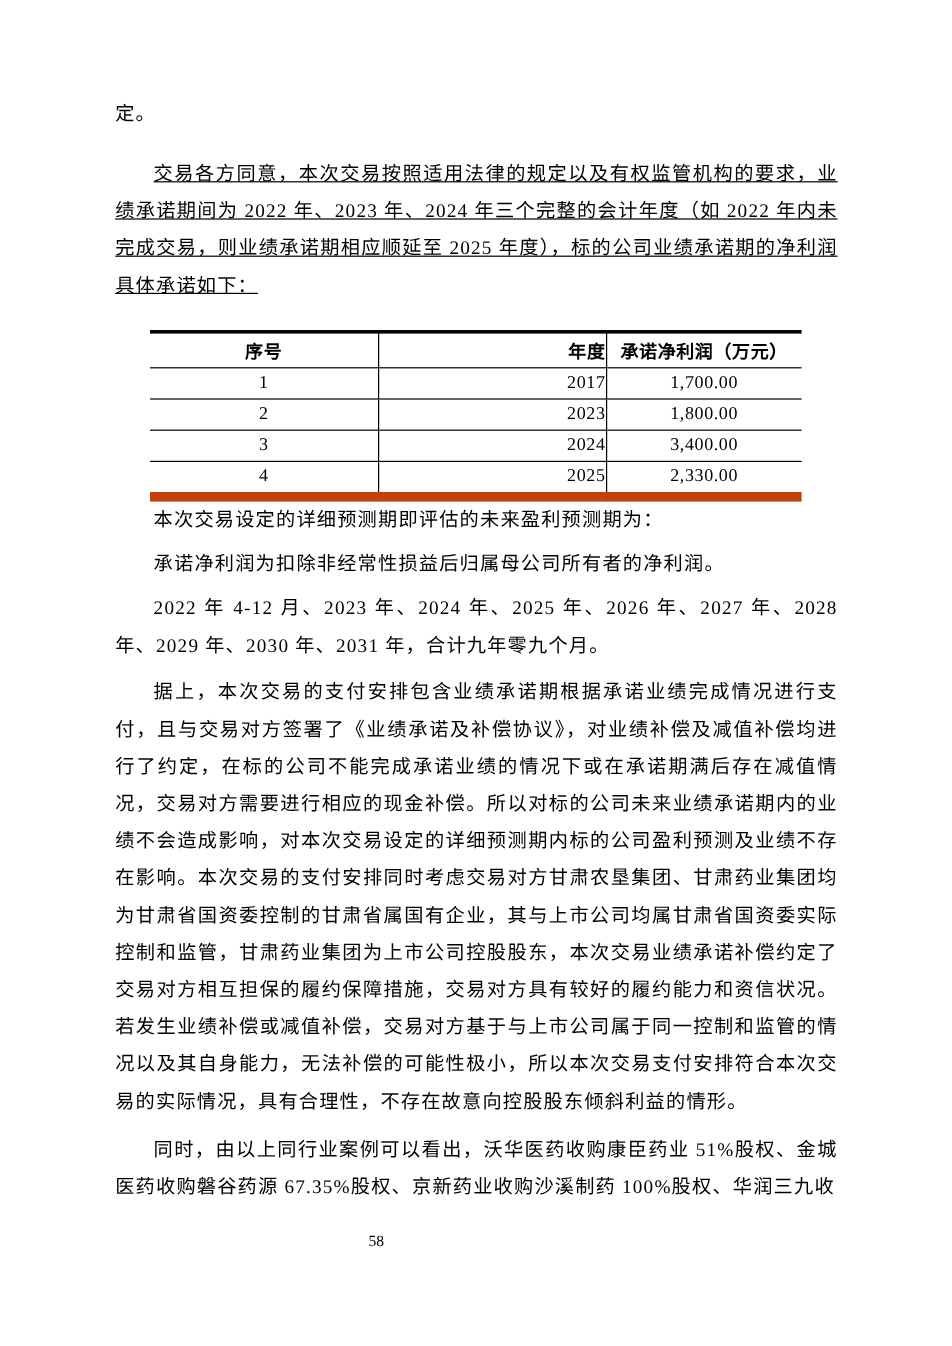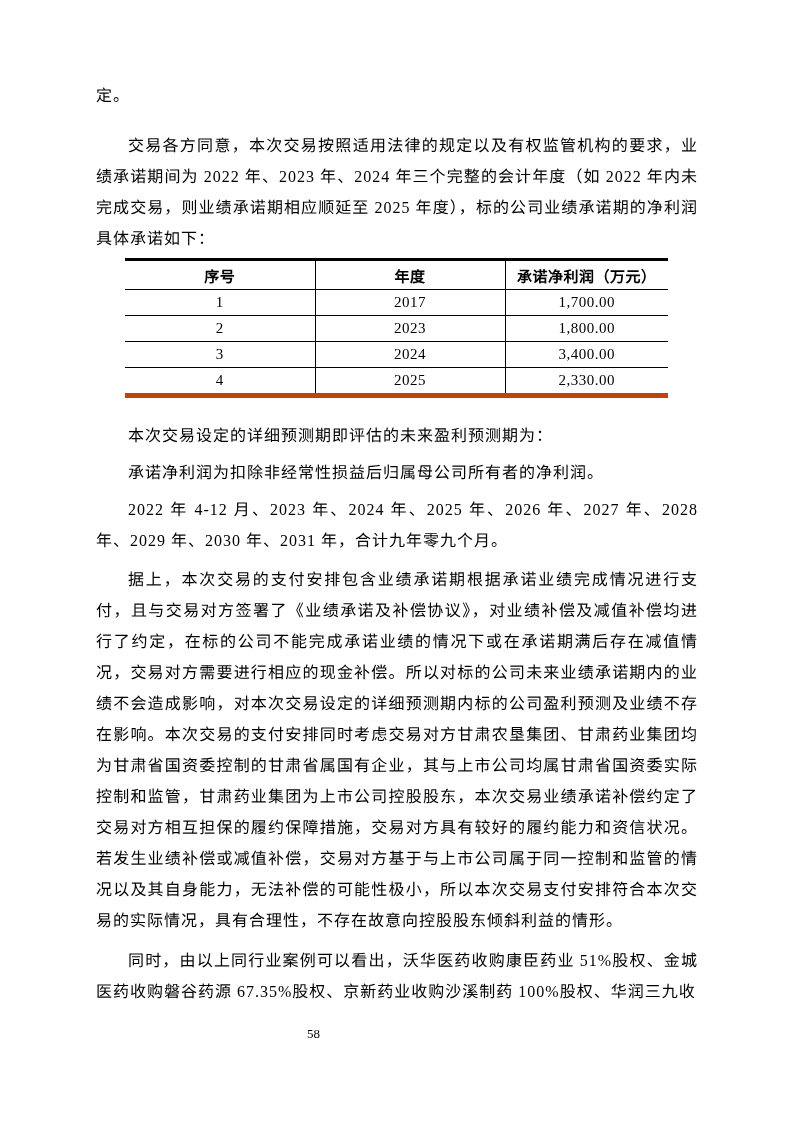"交易各方同意，本次交易按照适用法律的规定以及有权监管机构的要求，业绩承诺期间为" .p-agreement { margin-bottom: 4px -> 21px; text-decoration: none -> underline }
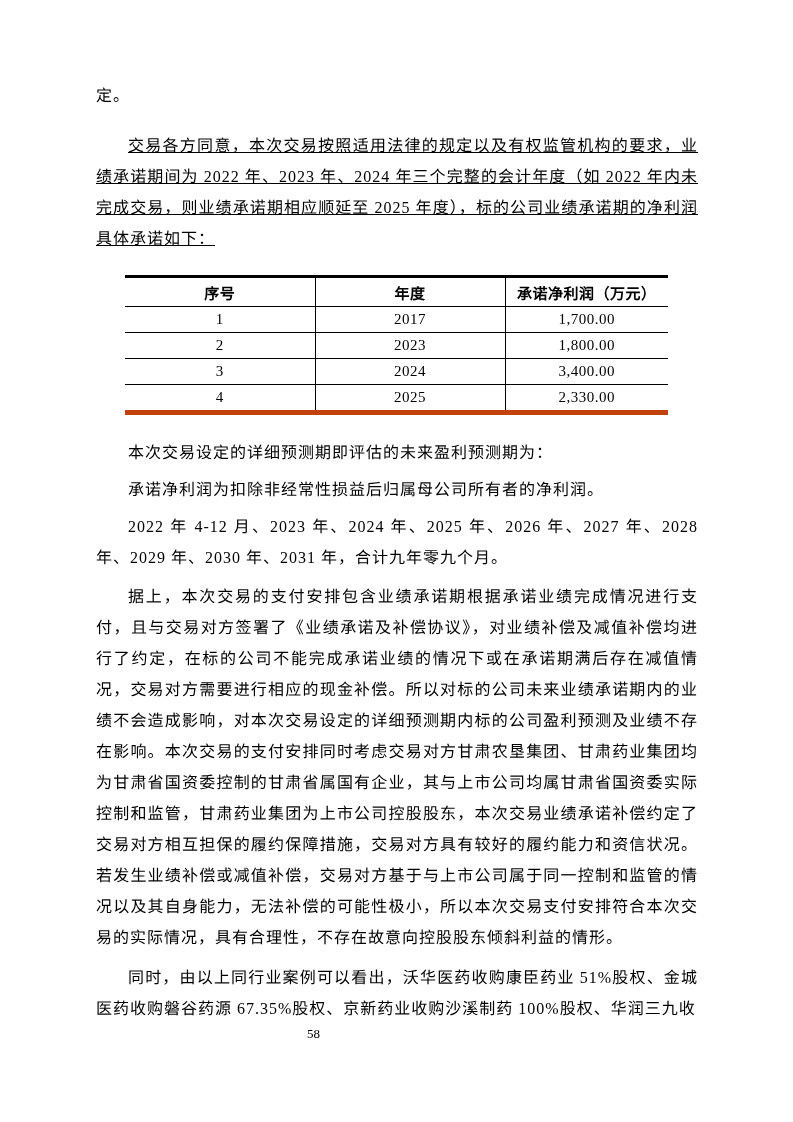"序号" table.commit-table { border-bottom: 5px solid #c2410c -> 8px solid #c2410c; margin: 0 0 22px 29px -> 0 0 0 29px }
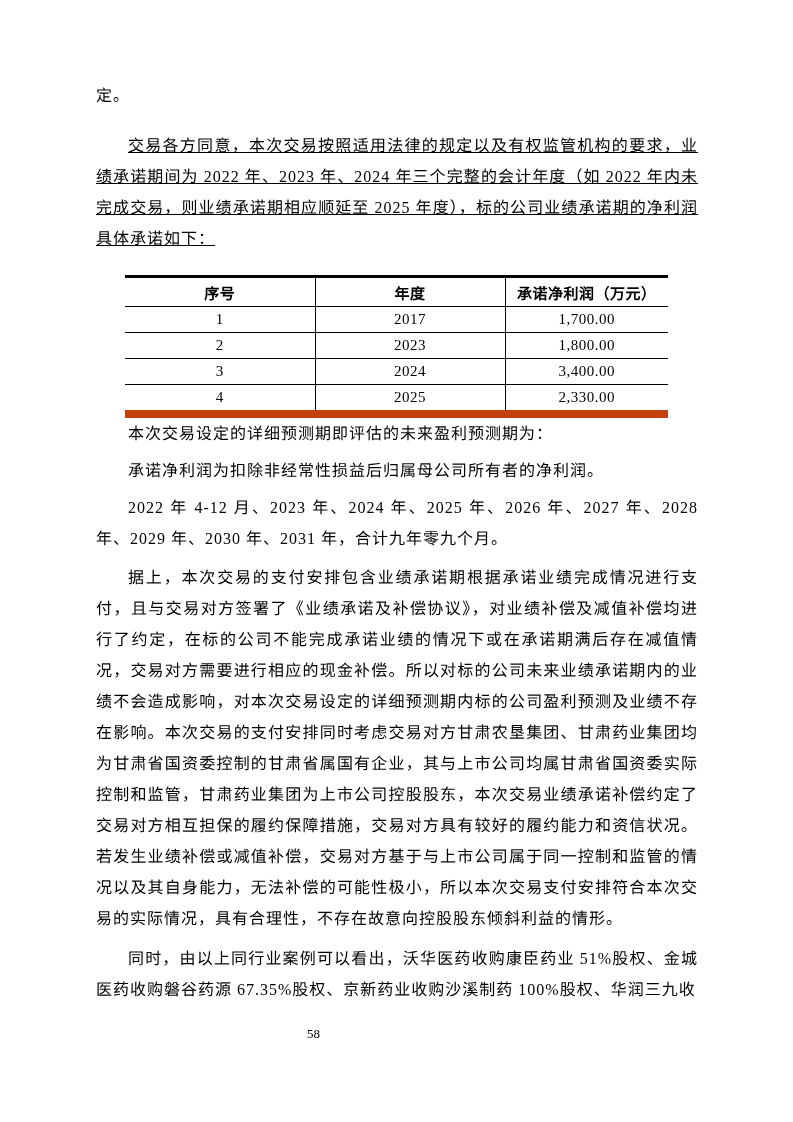"年度" table.commit-table th.mid, table.commit-table td.mid { text-align: none -> right }
